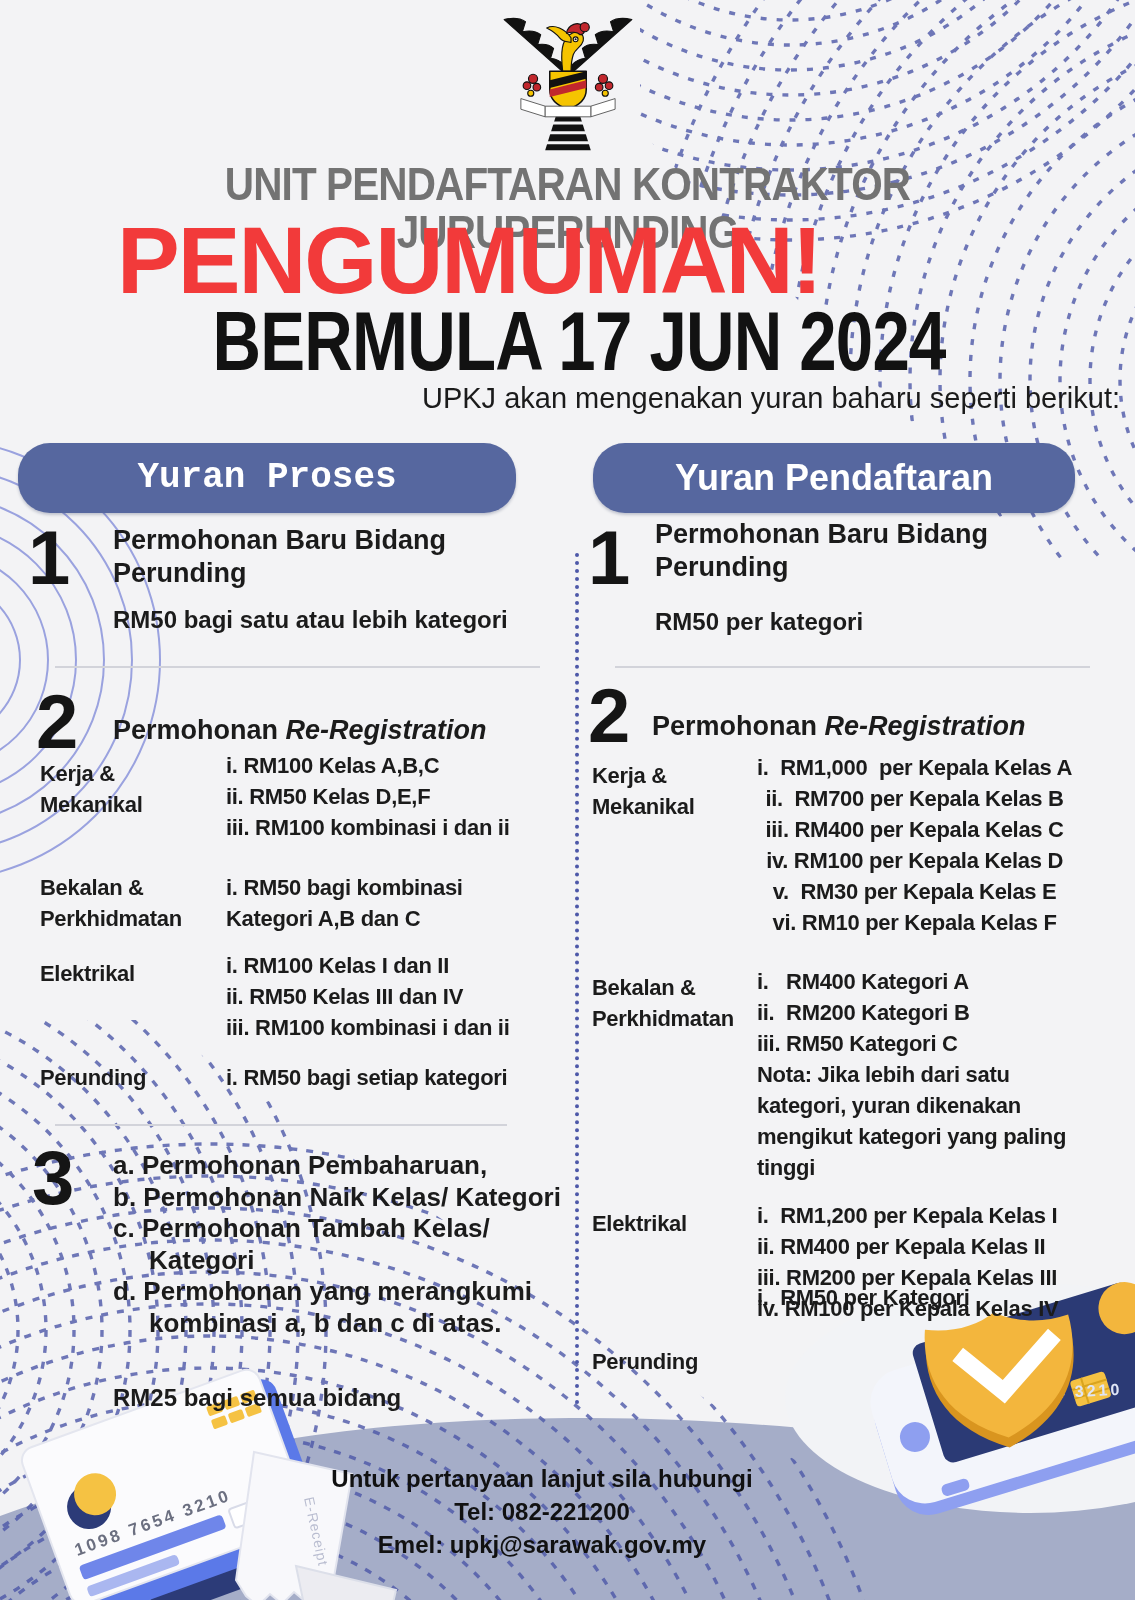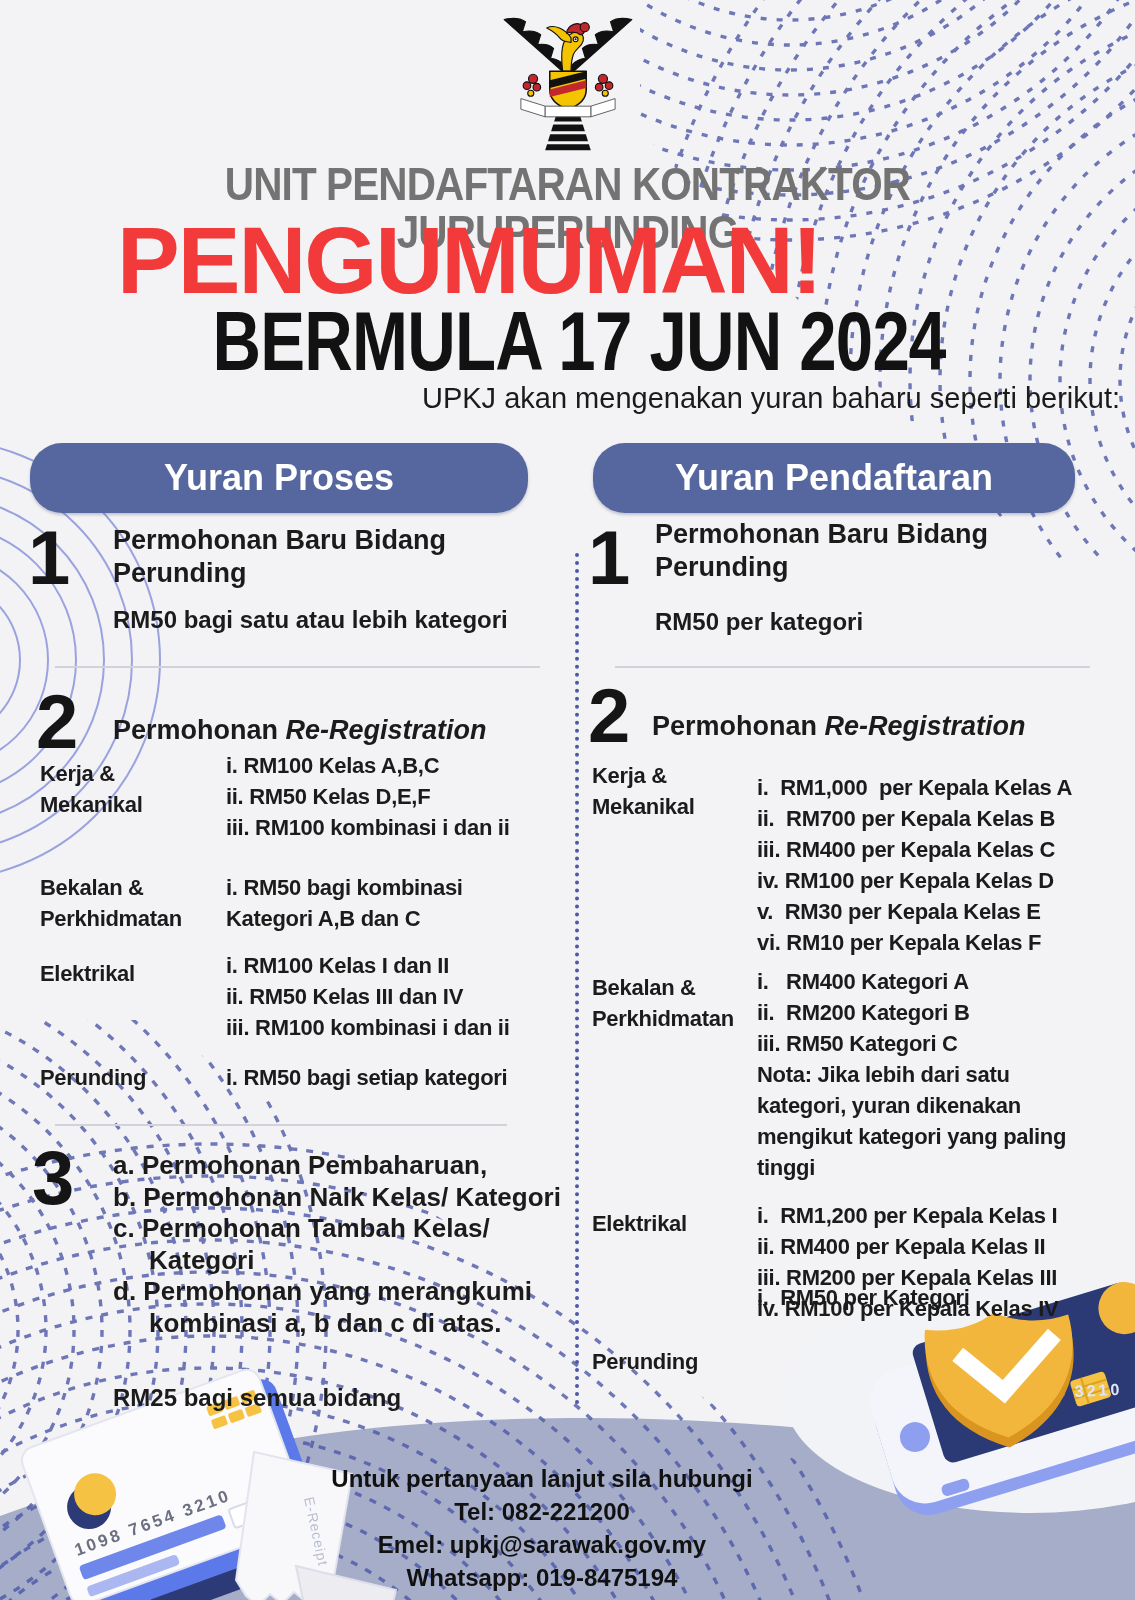"Yuran Proses" div.abs { font-family: none -> Liberation Mono, monospace; left: 30px -> 18px }
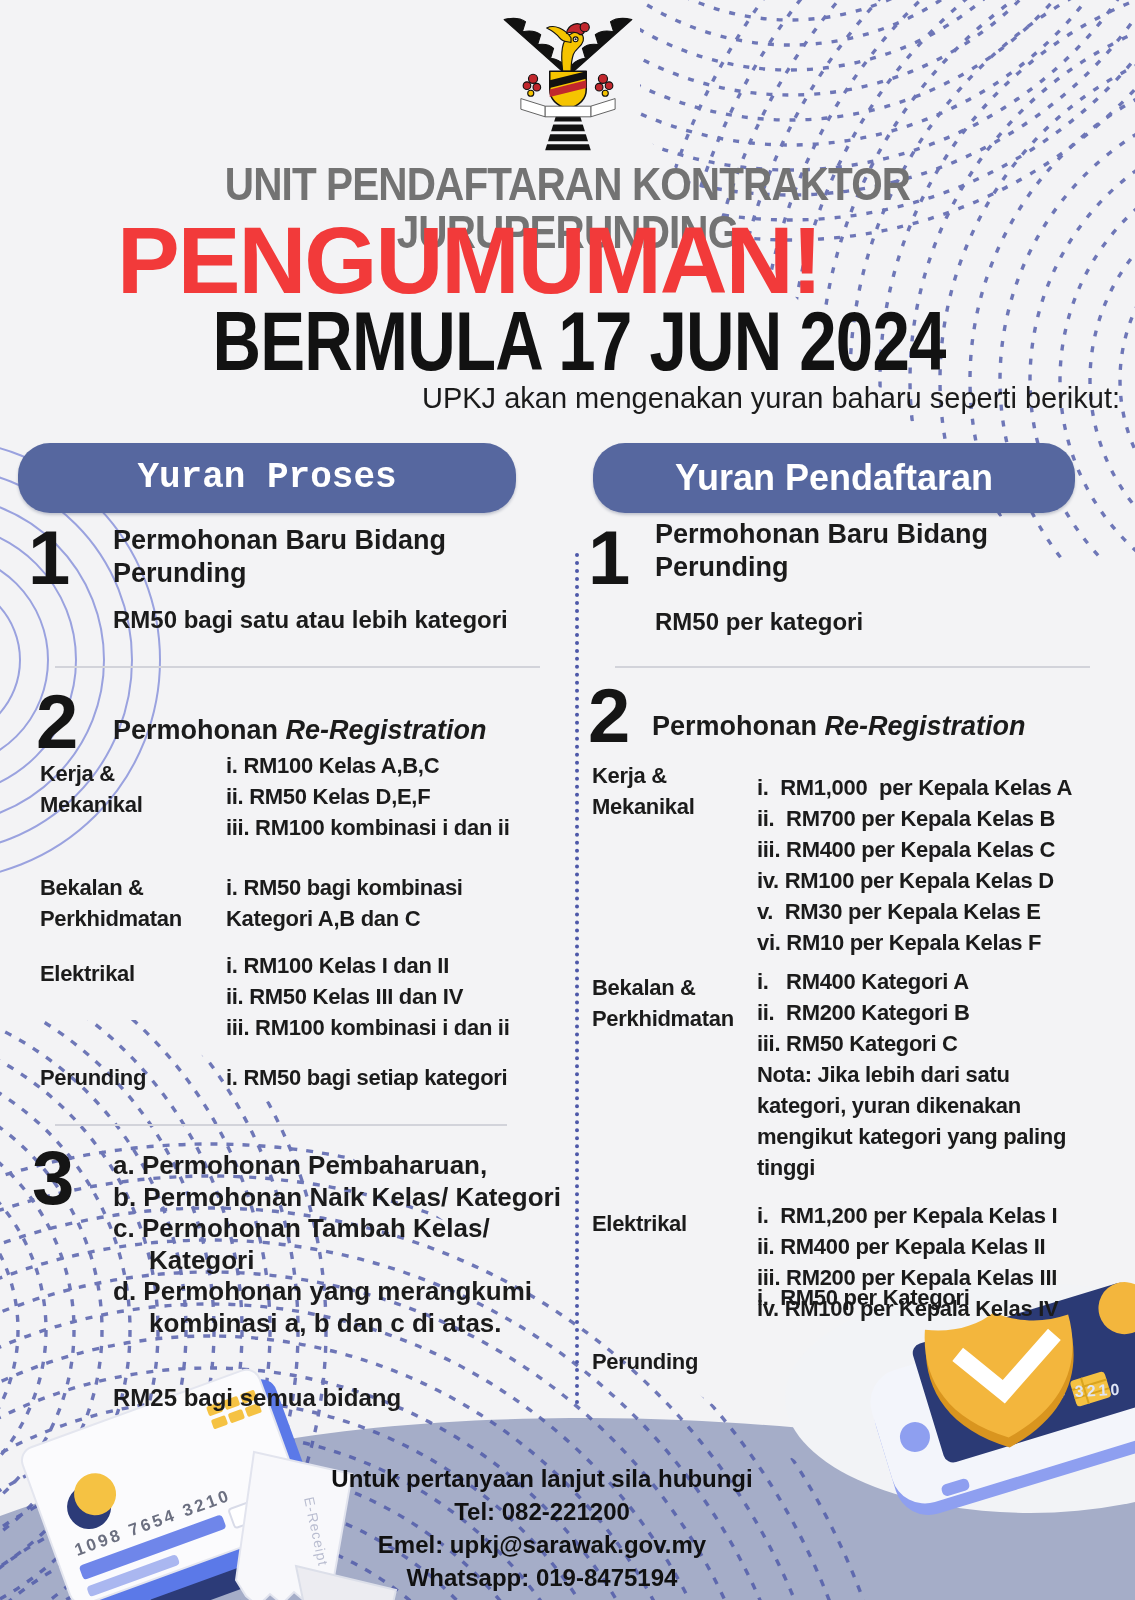"i. RM1,000 per Kepala Kelas" div.abs { text-align: none -> center; top: 772px -> 752px }
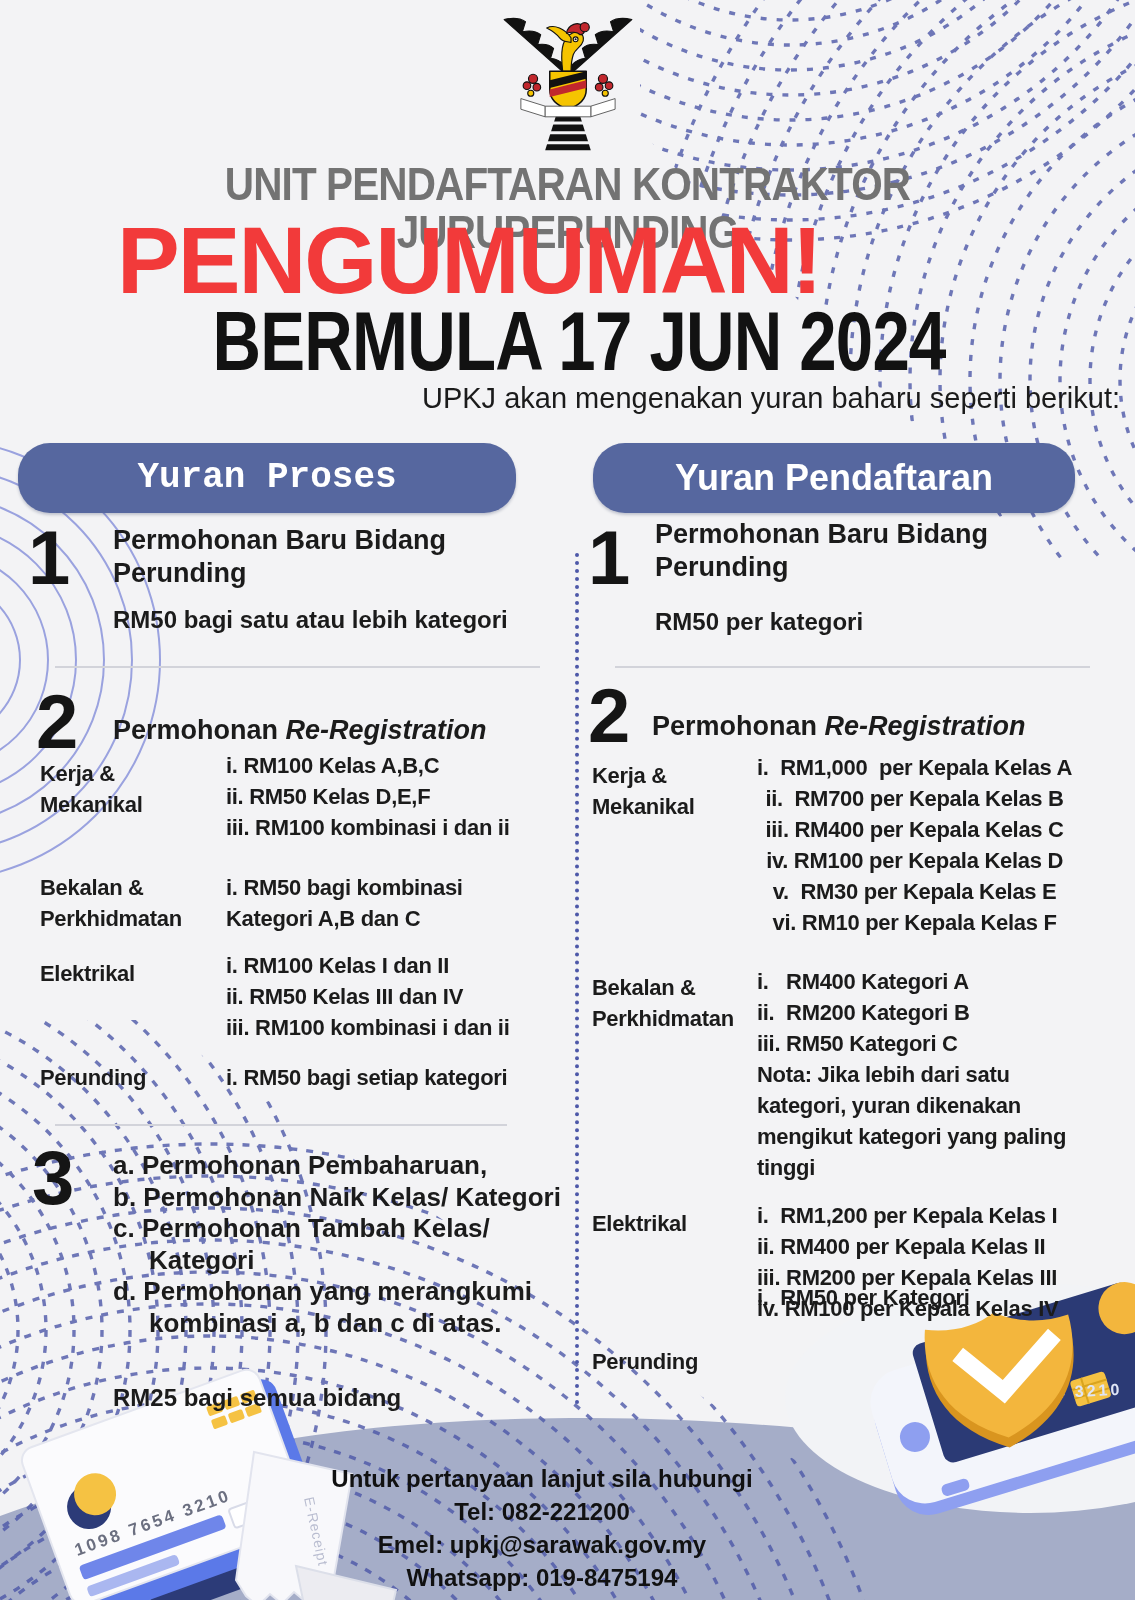"Whatsapp: 019-8475194" div { html: <div>Whatsapp: 019-8475194</div> -> none }
